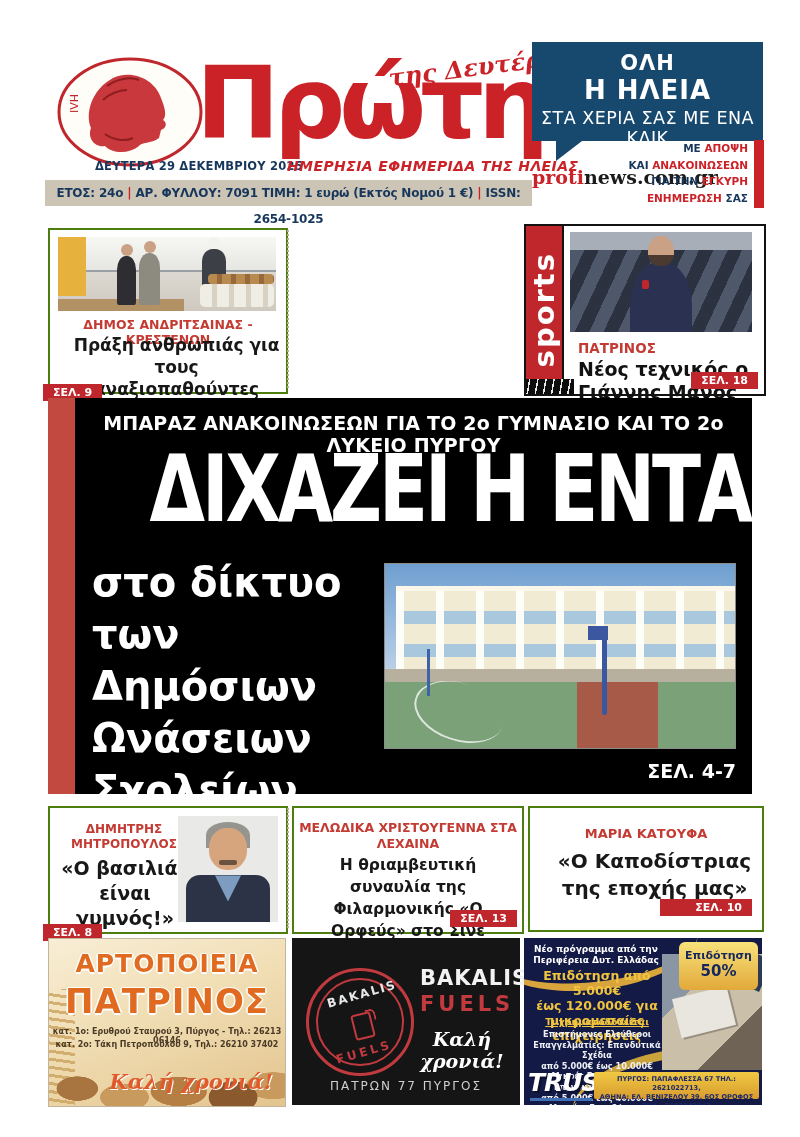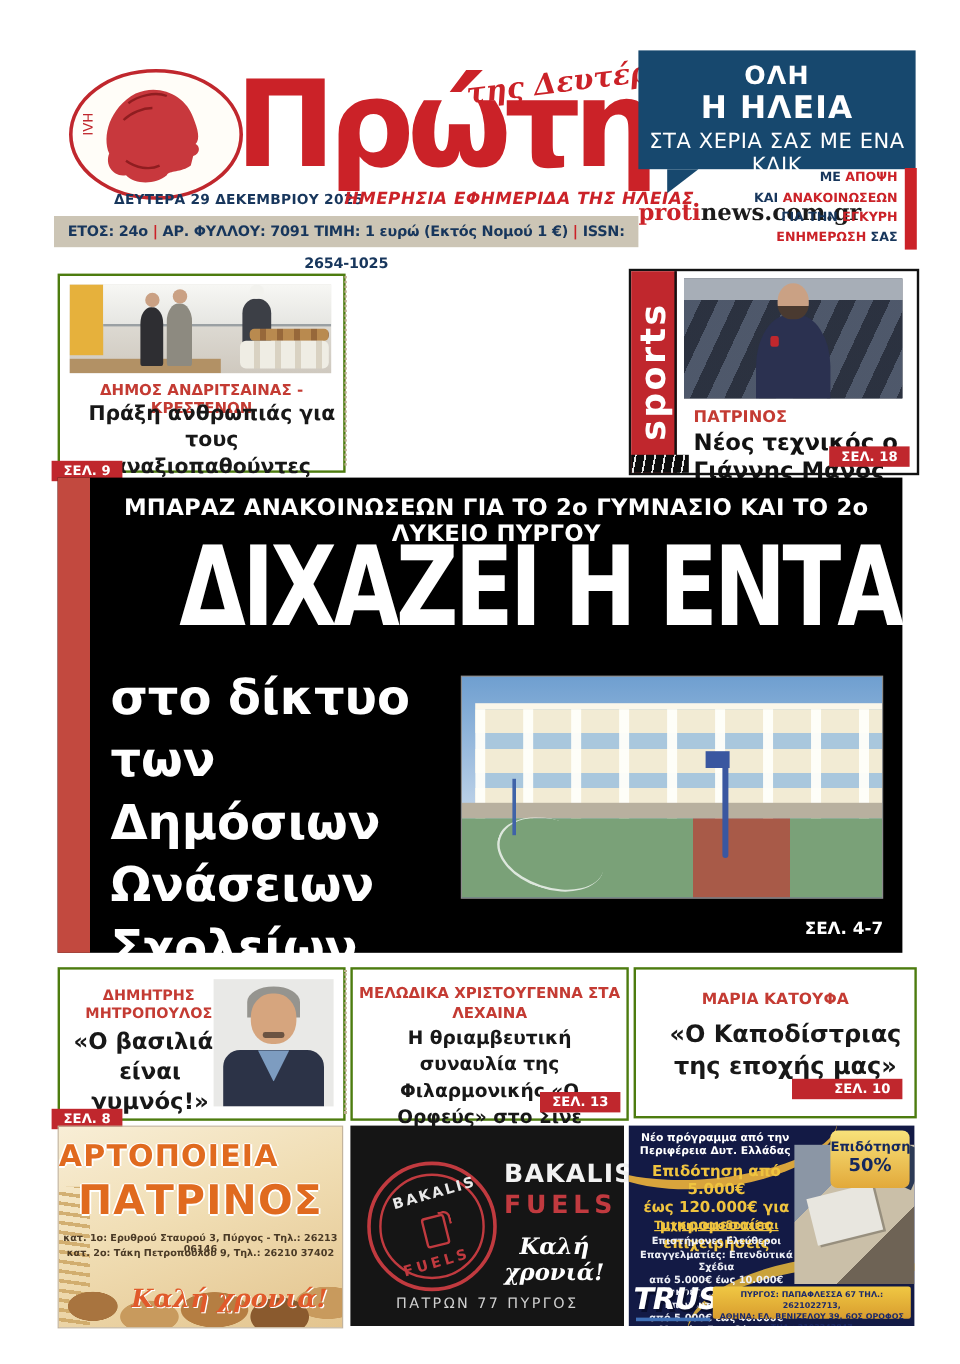"ΣΕΛ. 4-7" .main-page { font-size: 14px -> 19px }
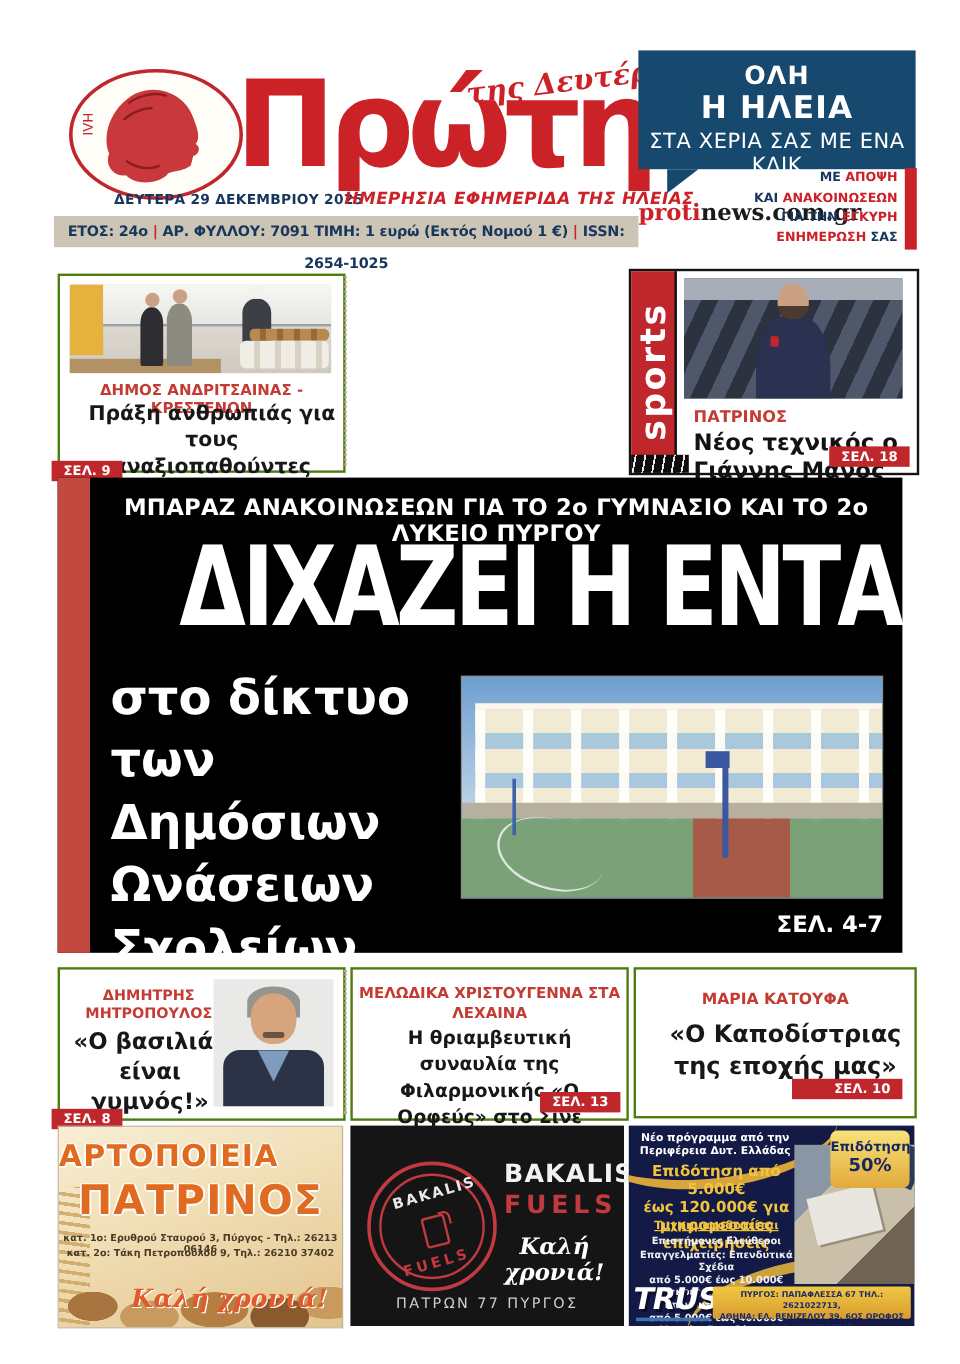"ΑΡΤΟΠΟΙΕΙΑ" .bk-t1 { text-align: none -> center }
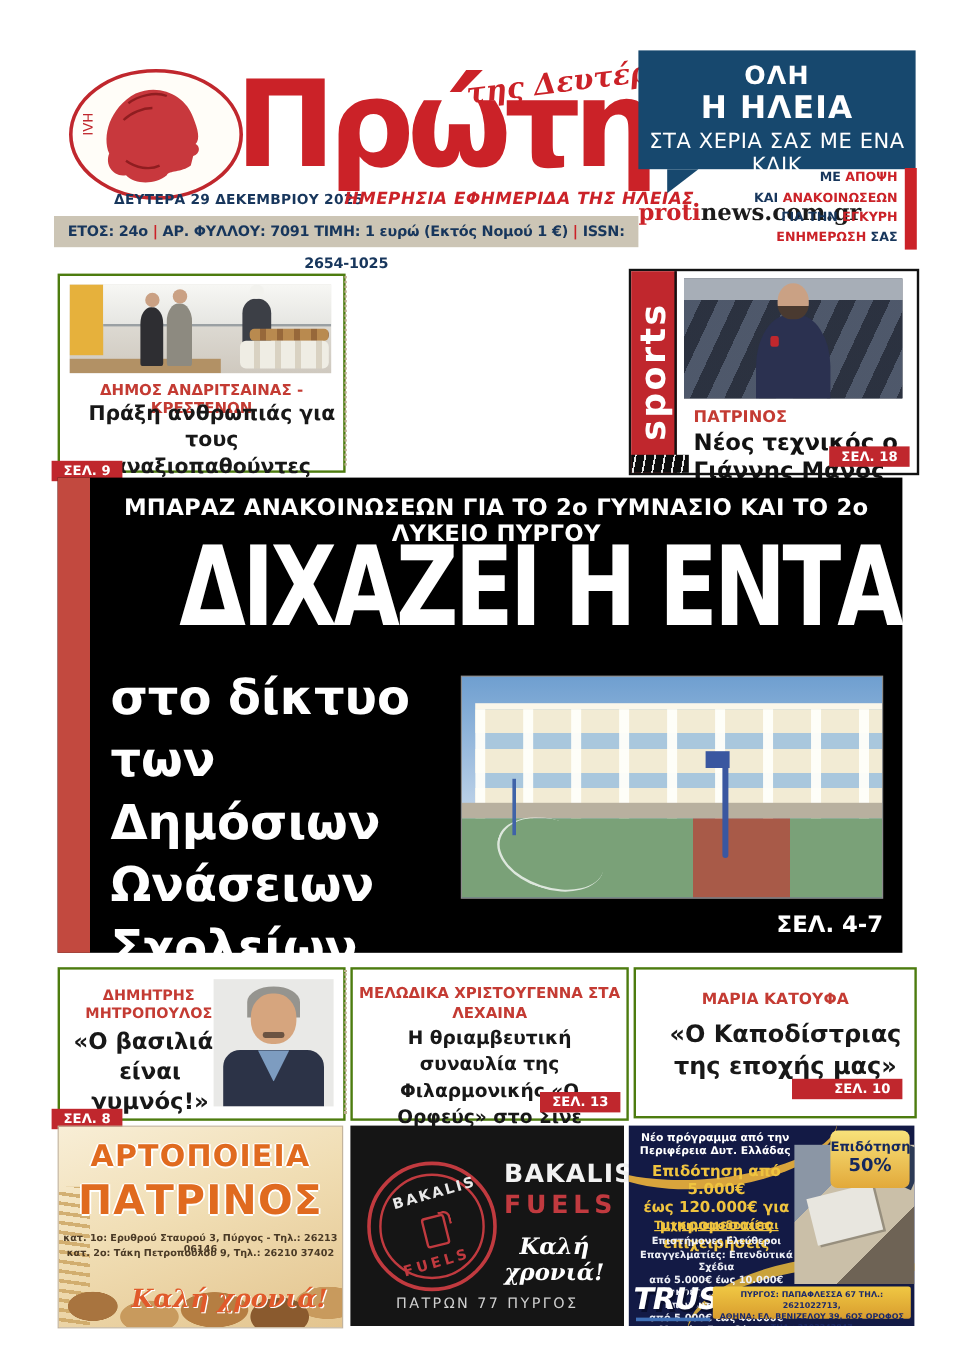"Επιδότηση" .tr-badge { width: 66px -> 79px }
